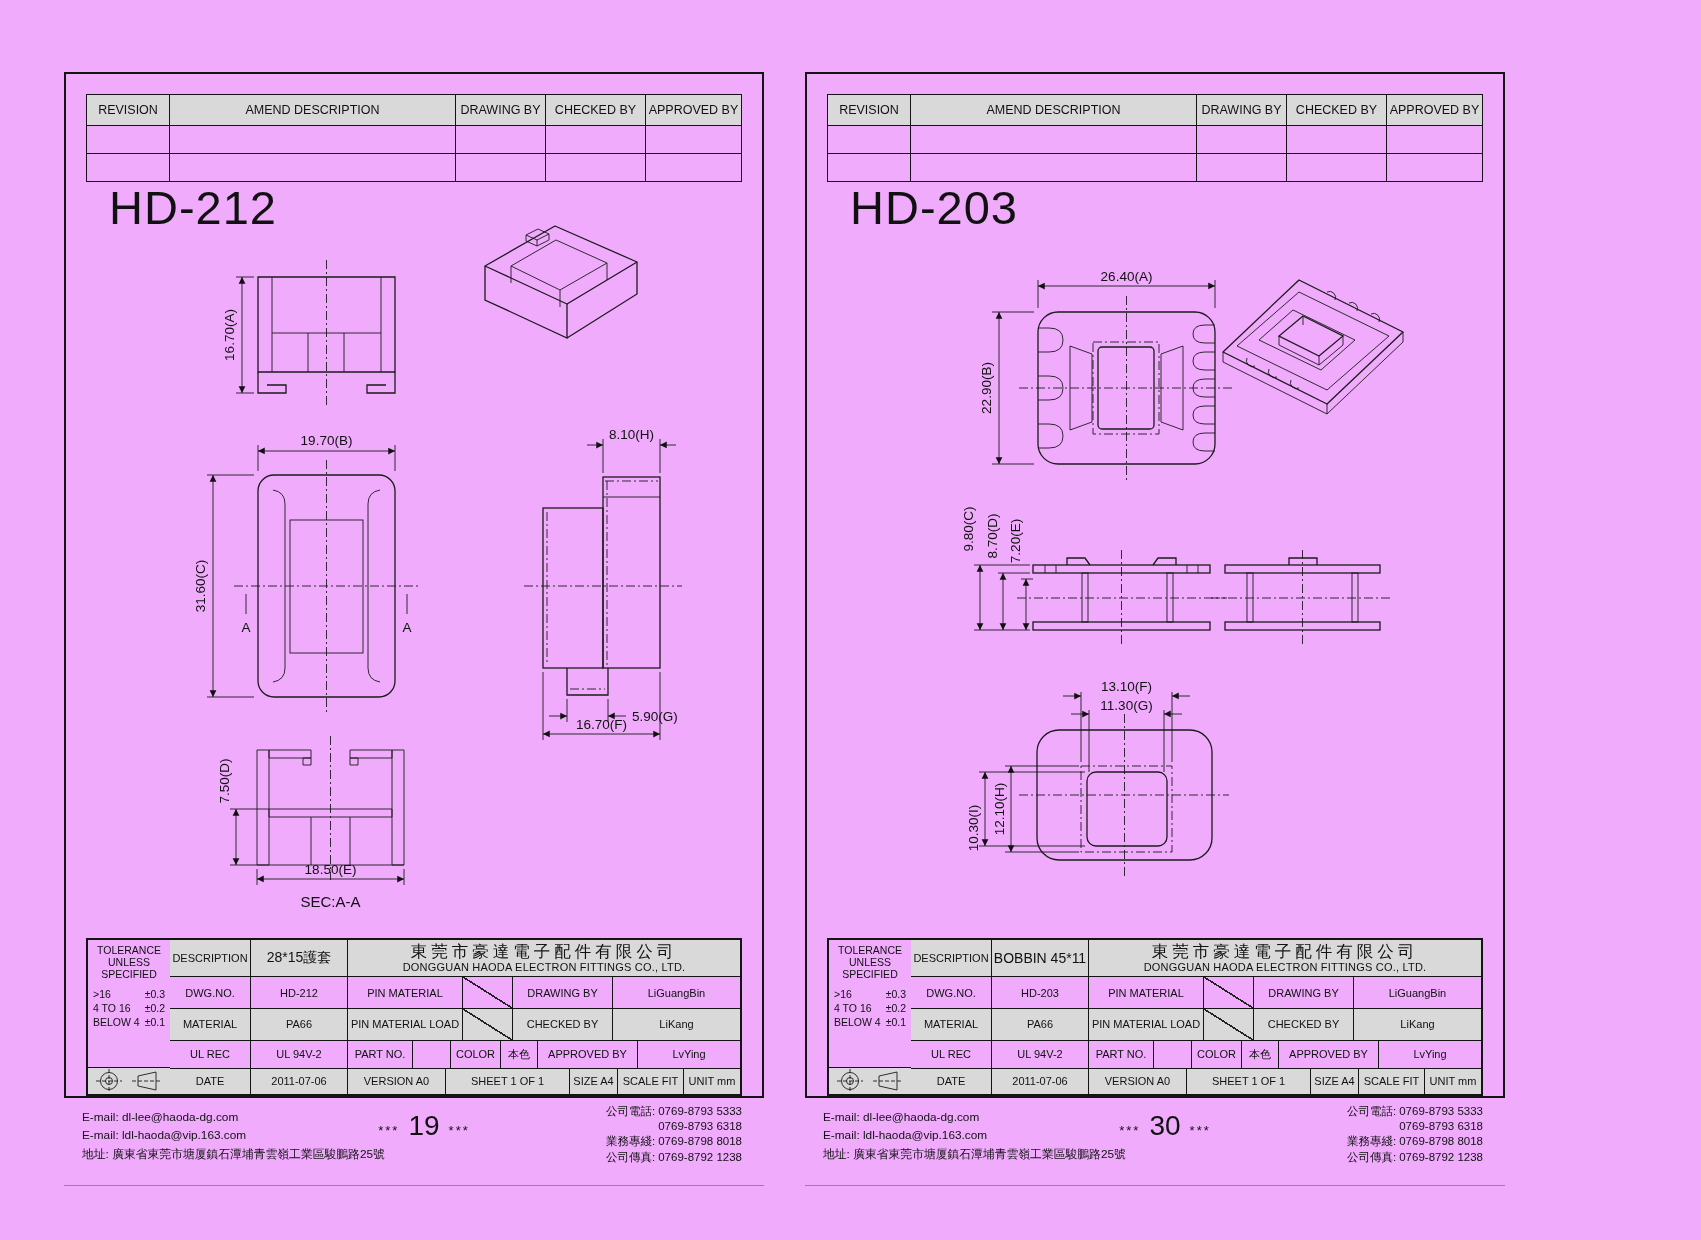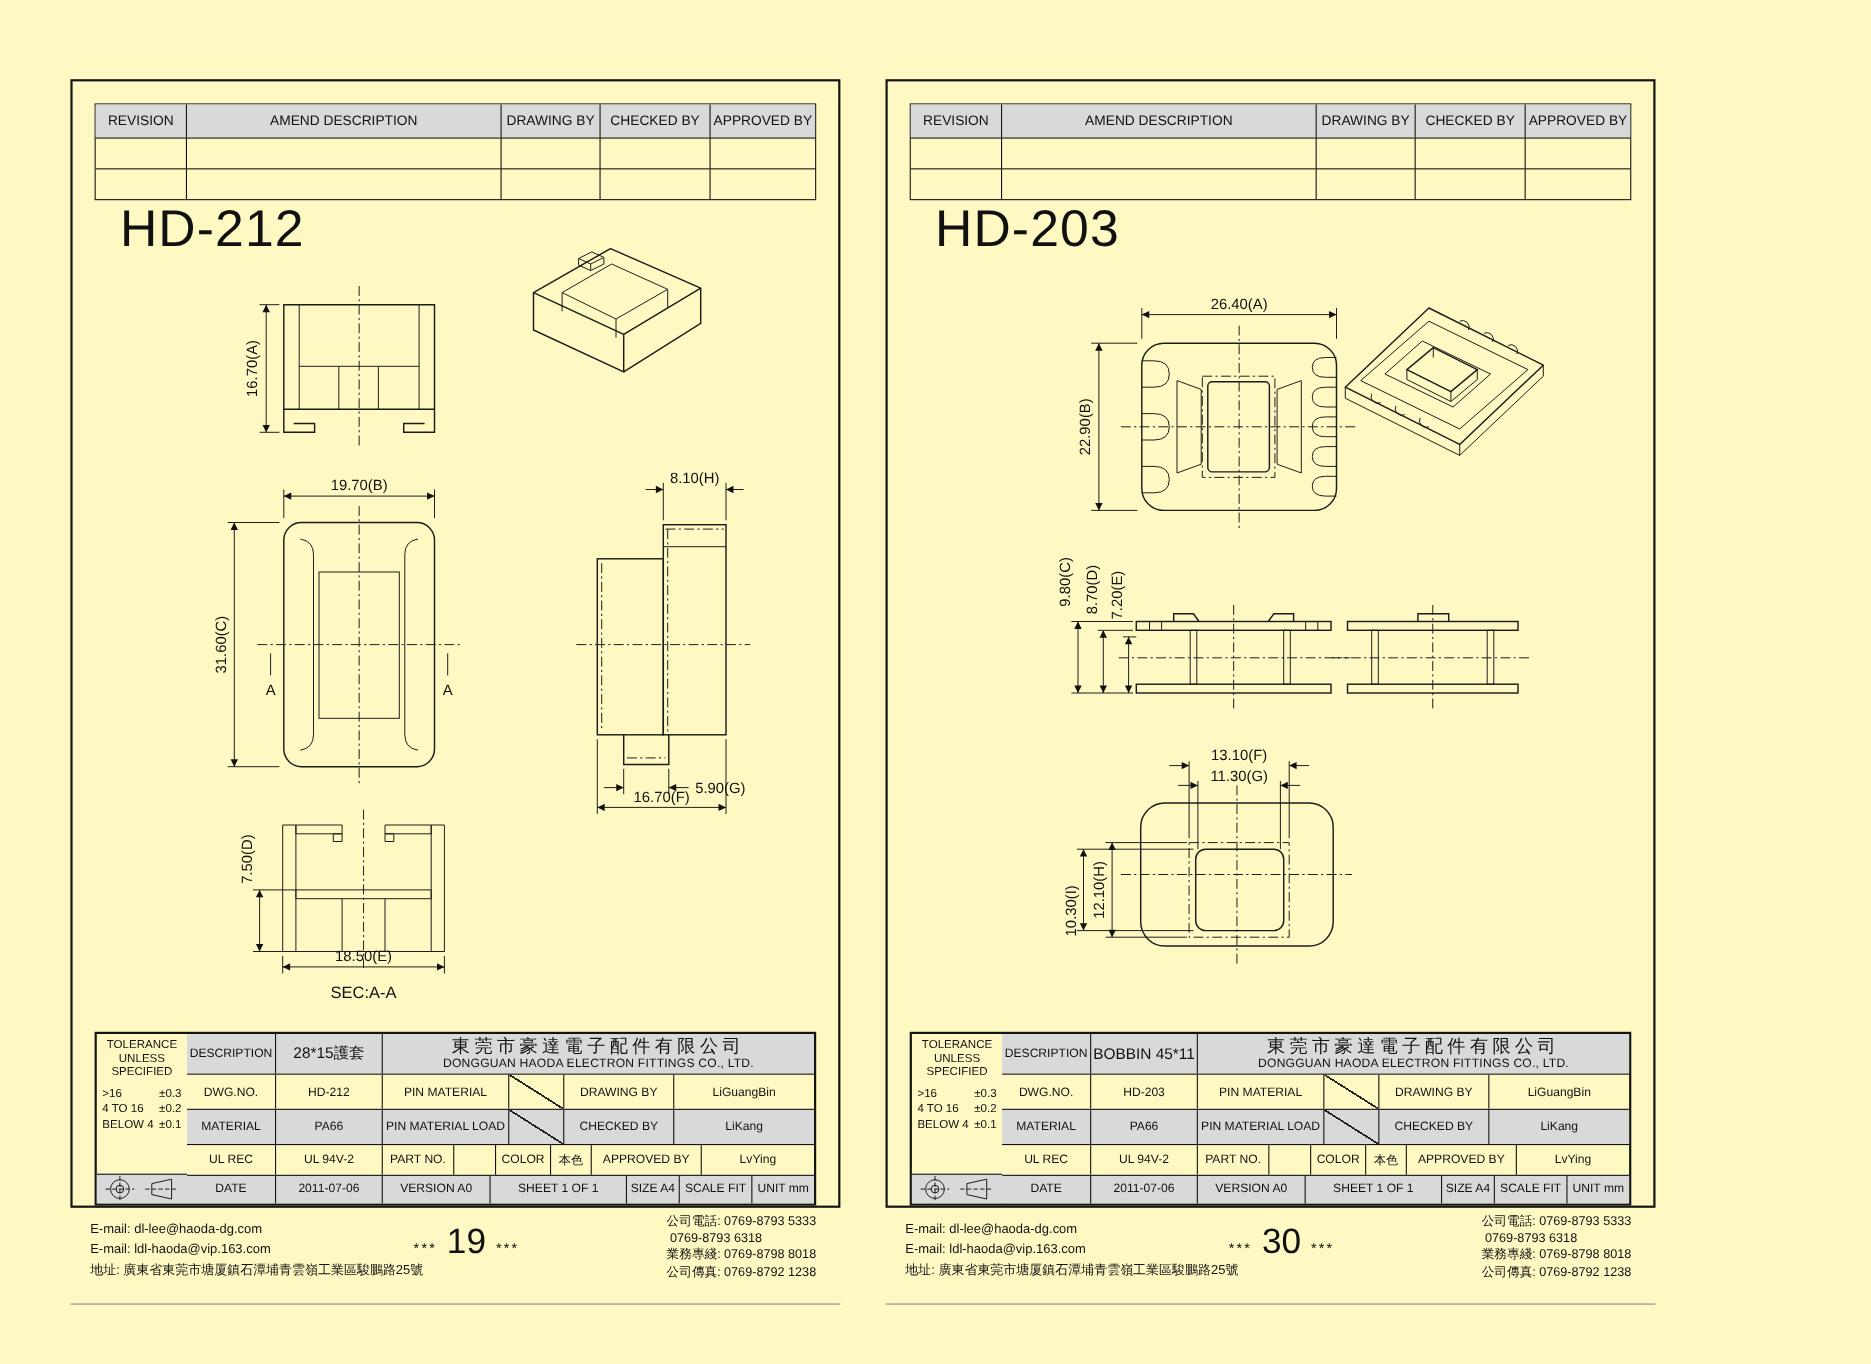"REVISION" .canvas { background: #fef9c3 -> #f0abfc }
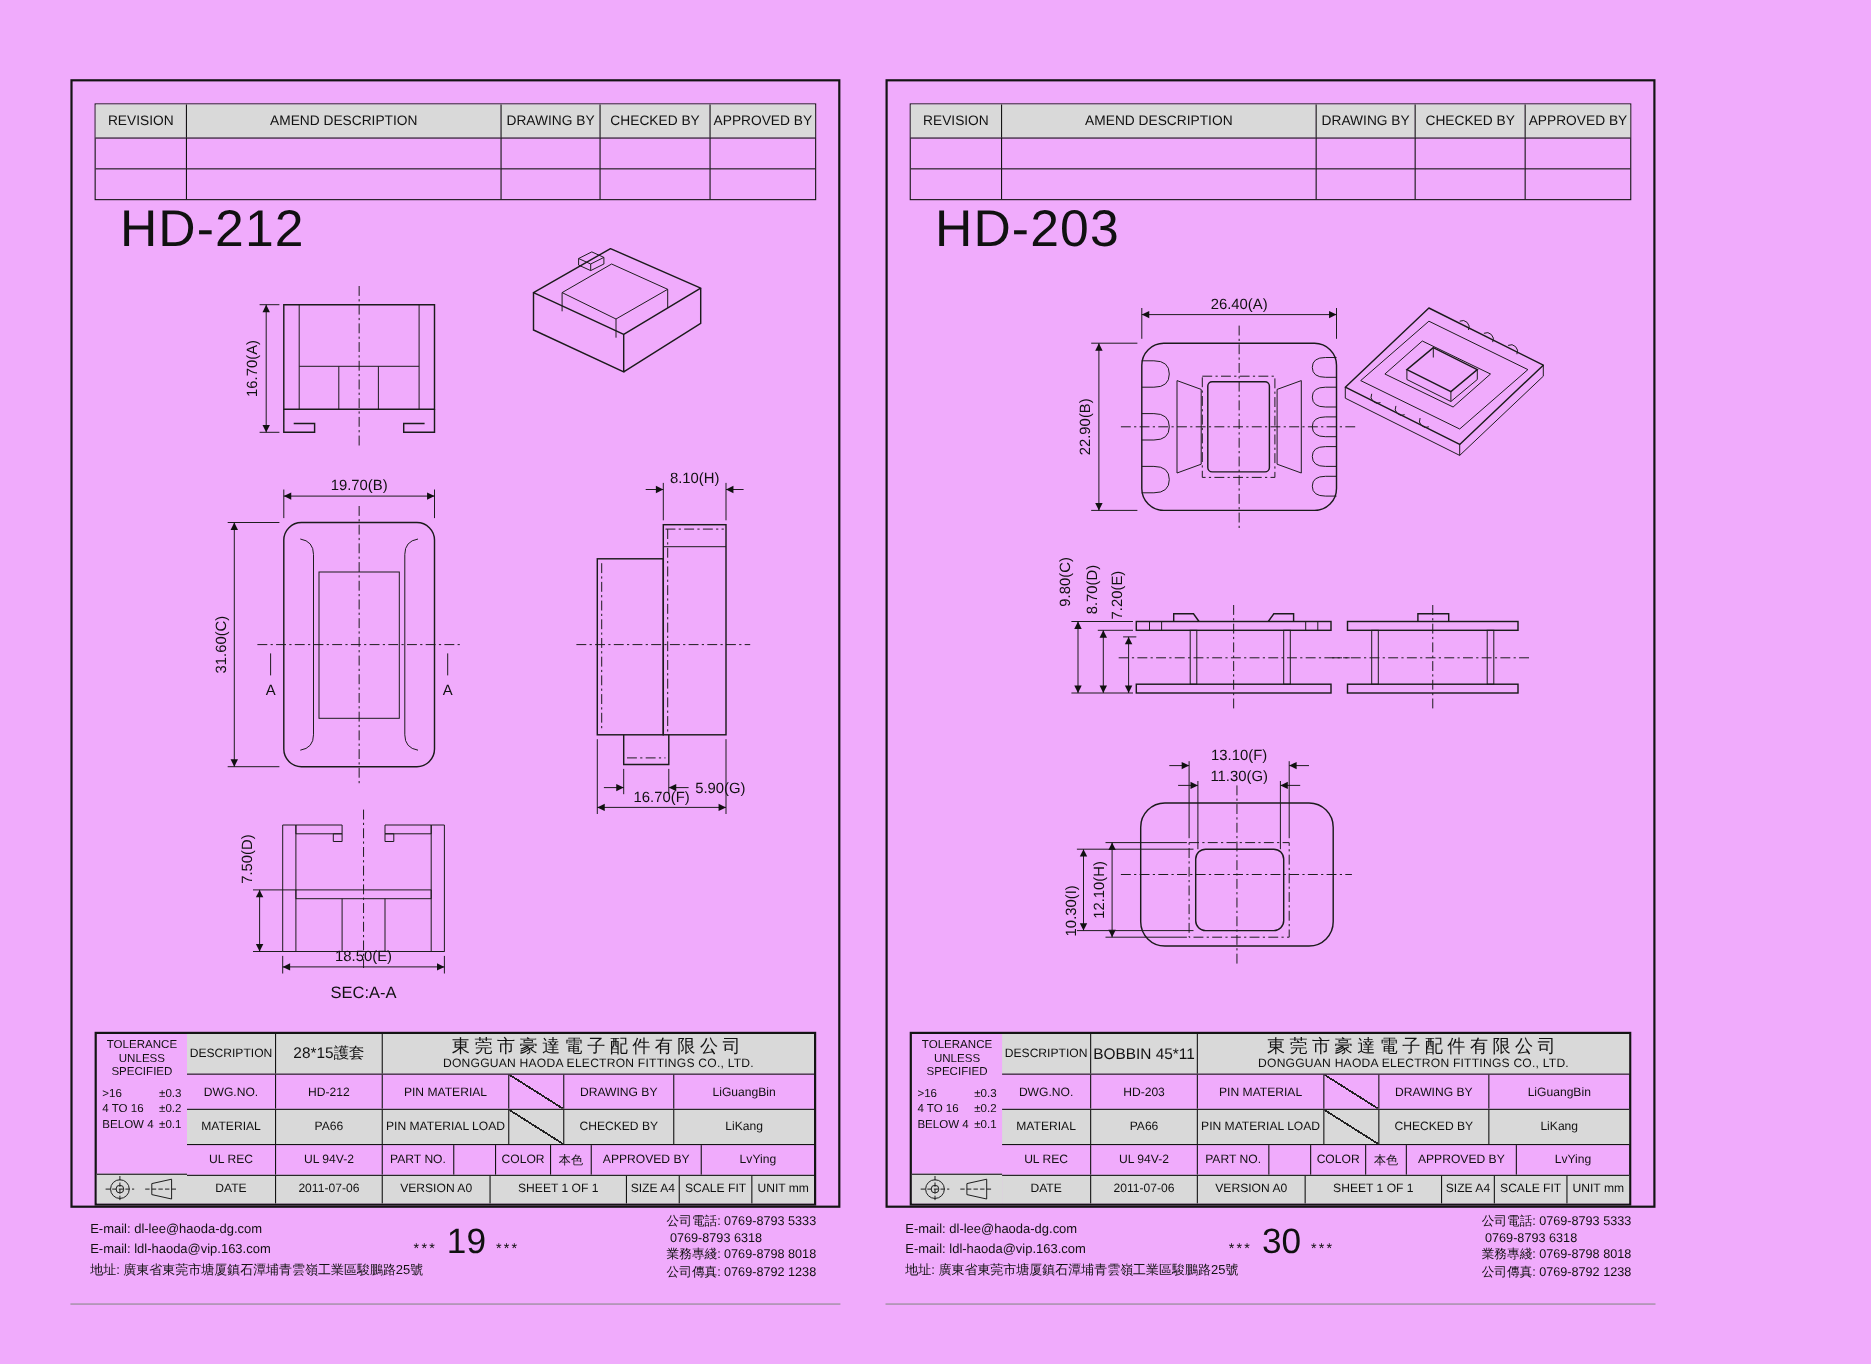"19" .fpage .num { font-size: 32px -> 28px }
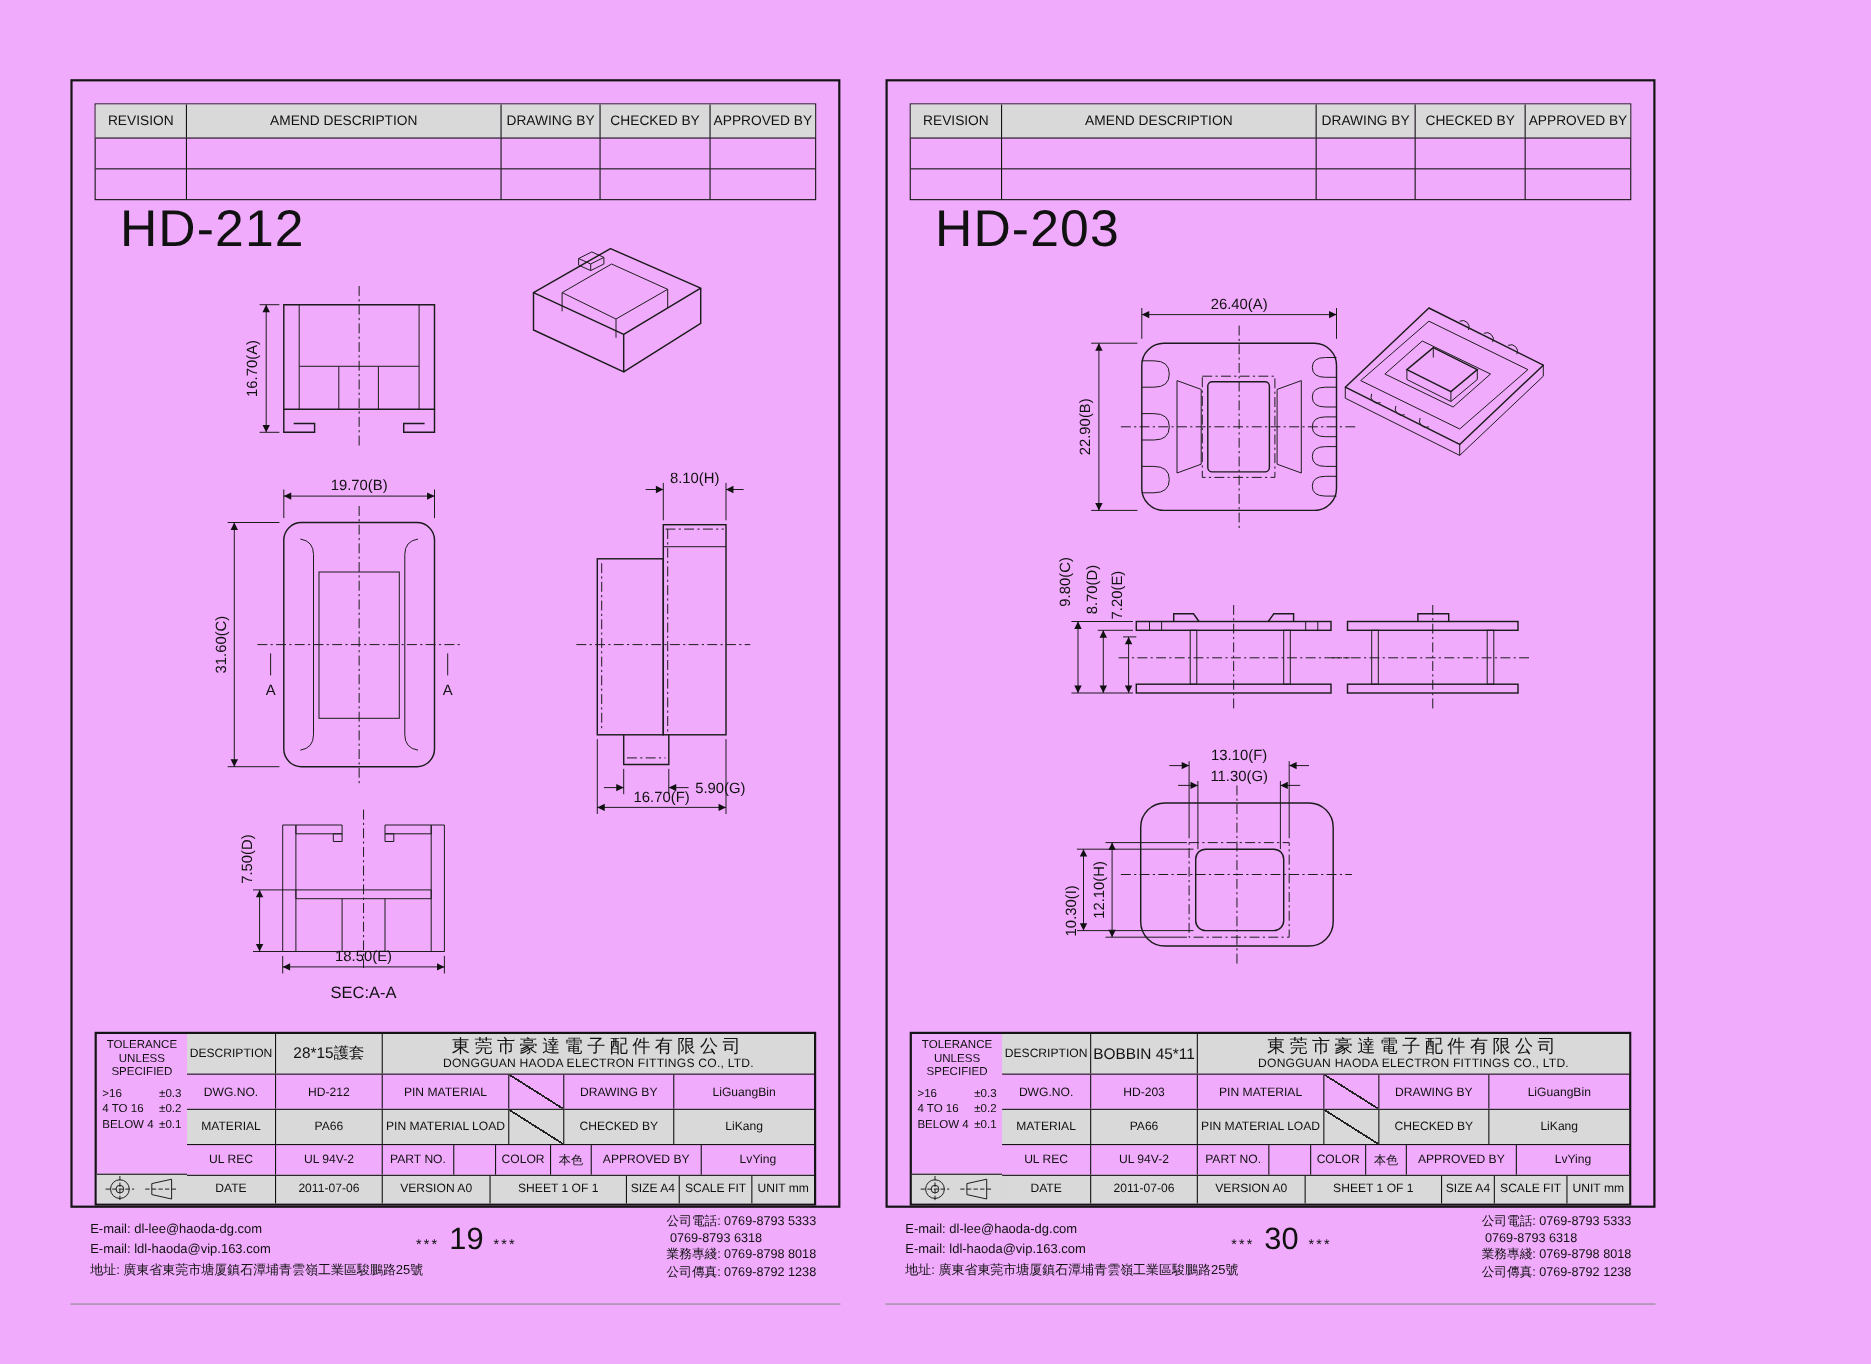"公司電話:" .frow { justify-content: flex-start -> space-between }
